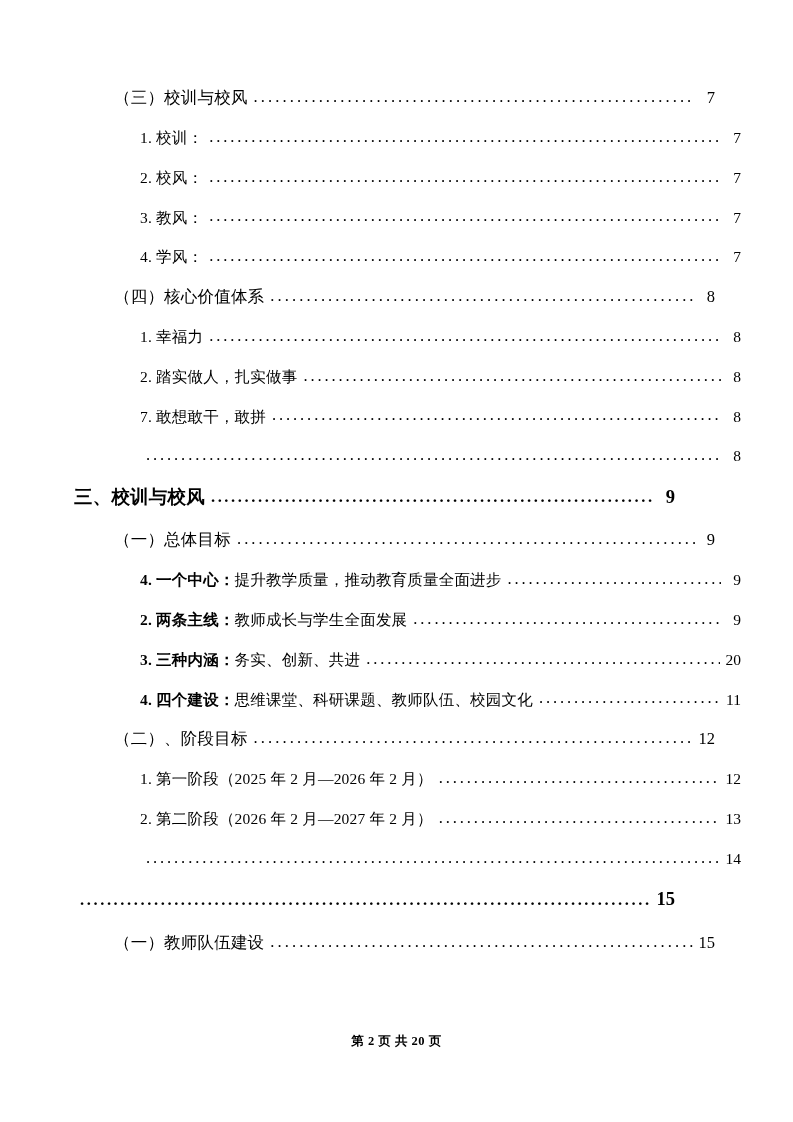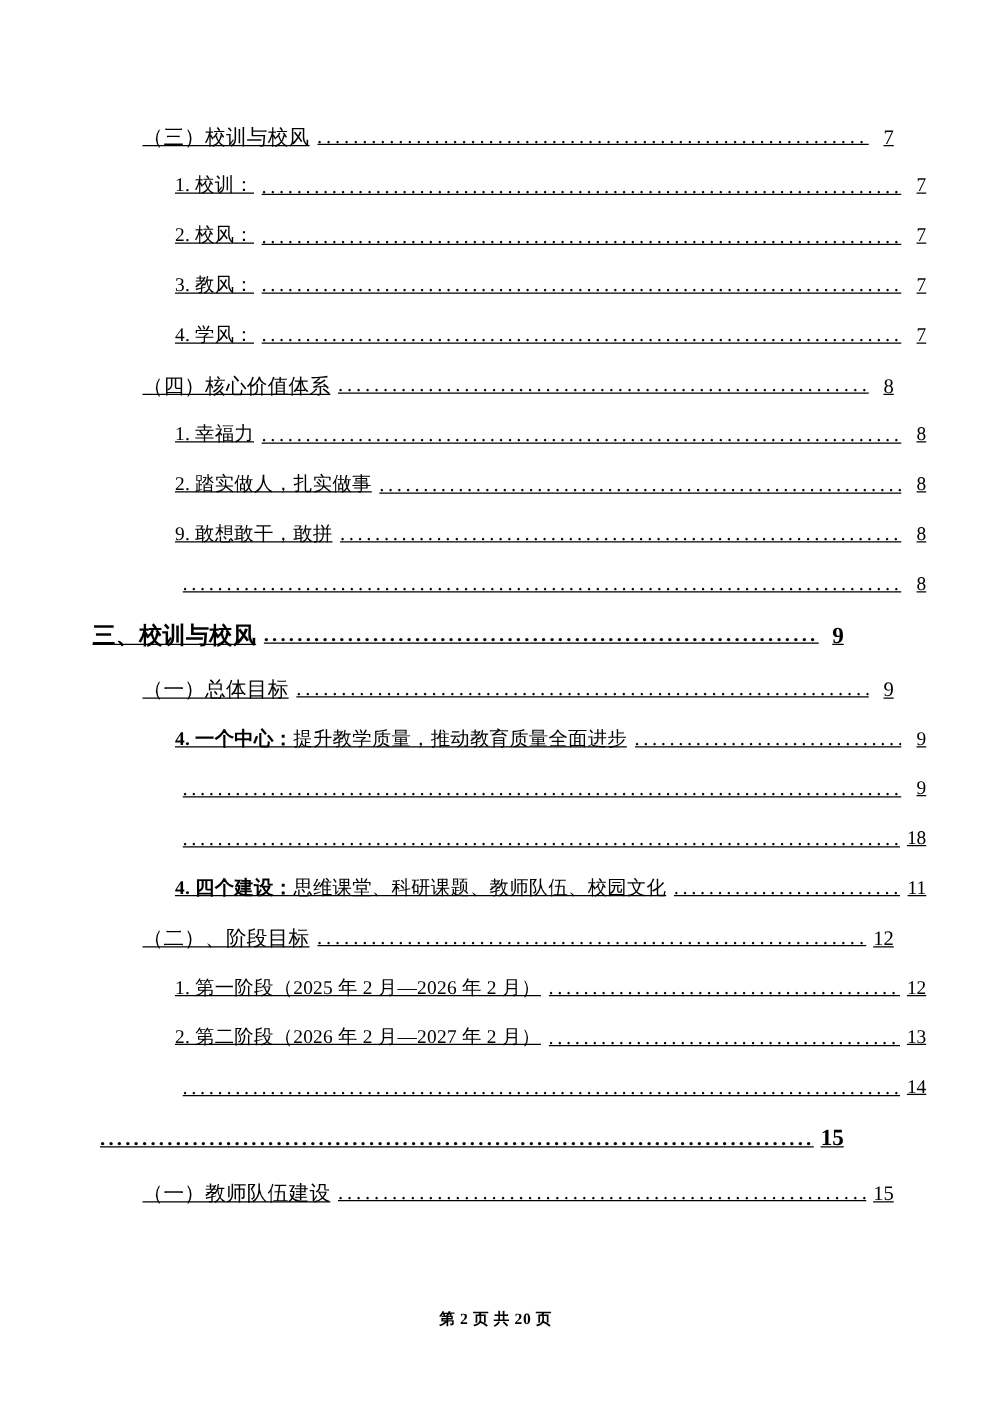"（三）校训与校风" .toc-entry { align-items: center -> flex-end; margin: 12px 0 20px 0 -> 0 0 20px 0; text-decoration: underline -> none }
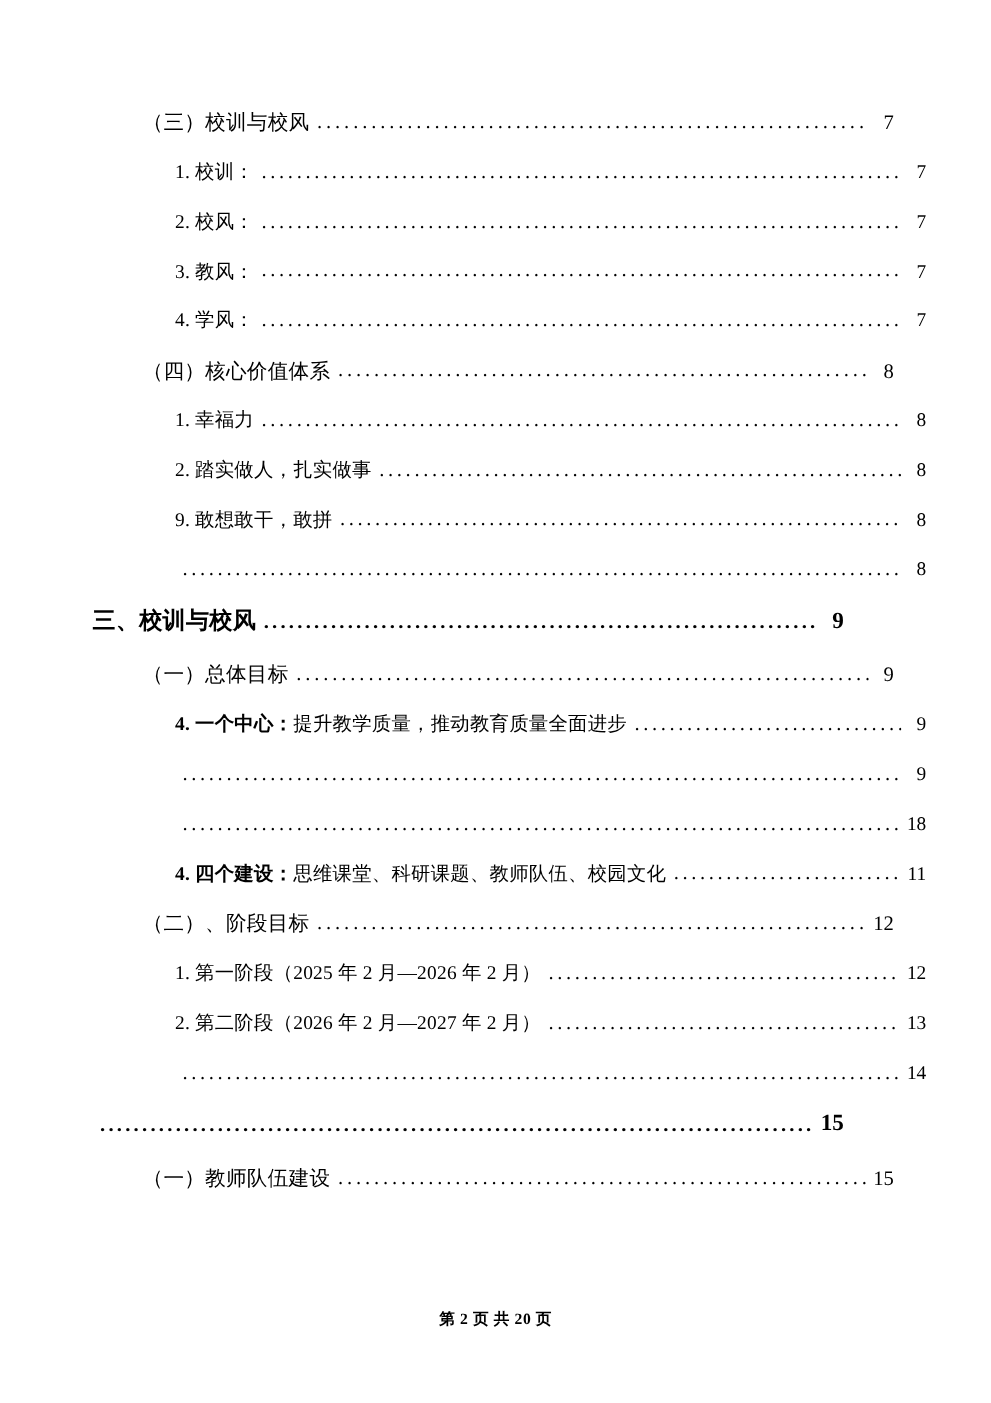"9. 敢想敢干，敢拼" span.label { text: 9 -> 7 }
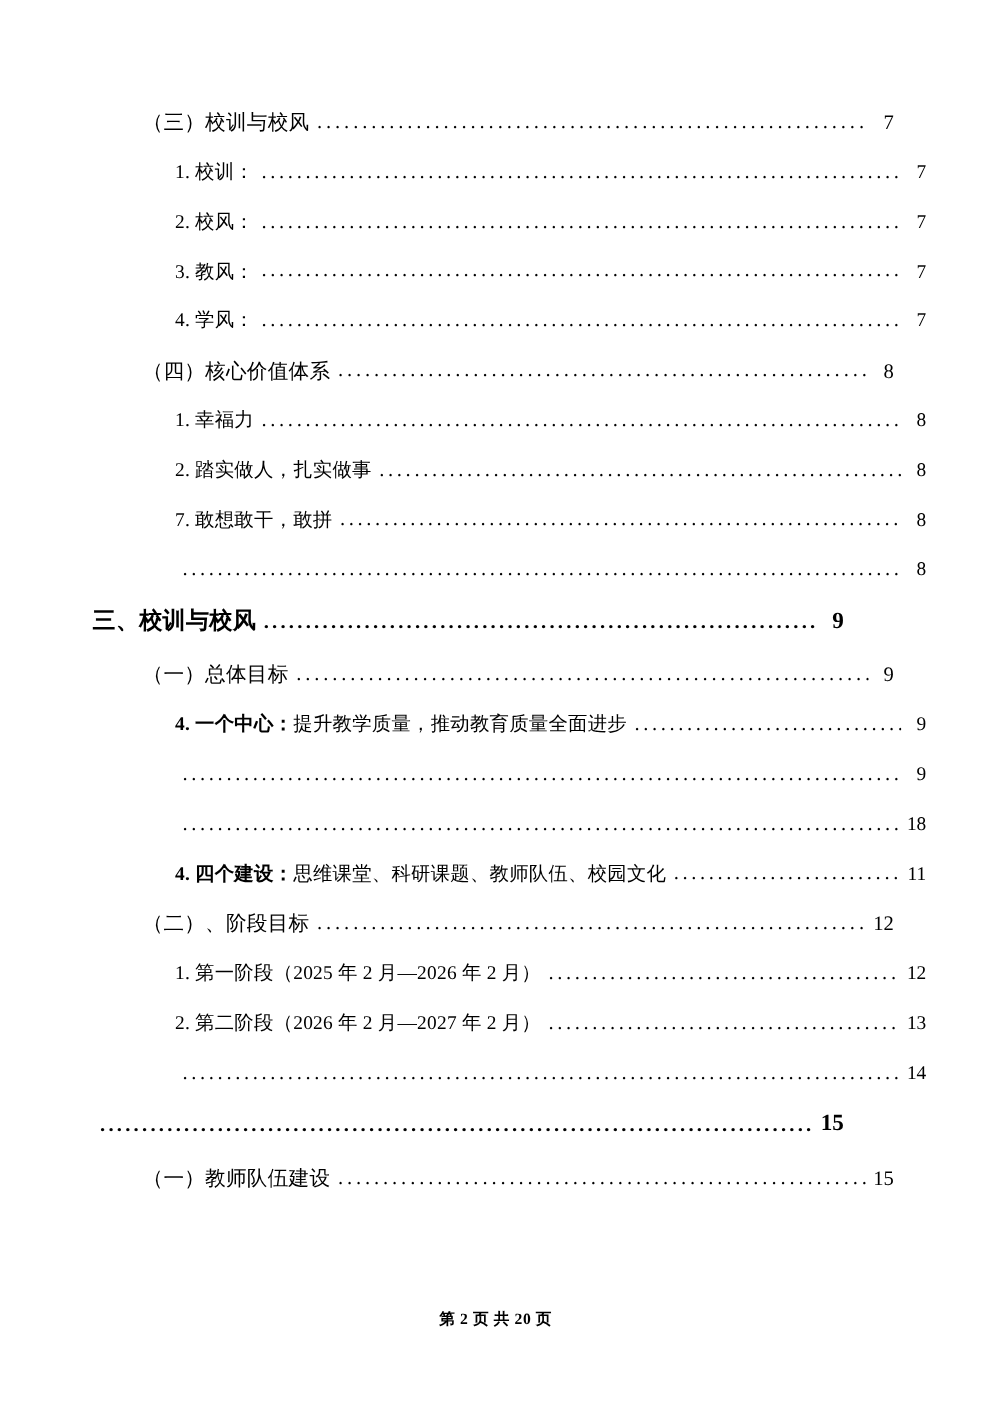"2. 两条主线：教师成长与学生全面发展" span.label { html: none -> <span><span>2. 两条主线：</span><span>教师成长与学生全面发展</span></span> }
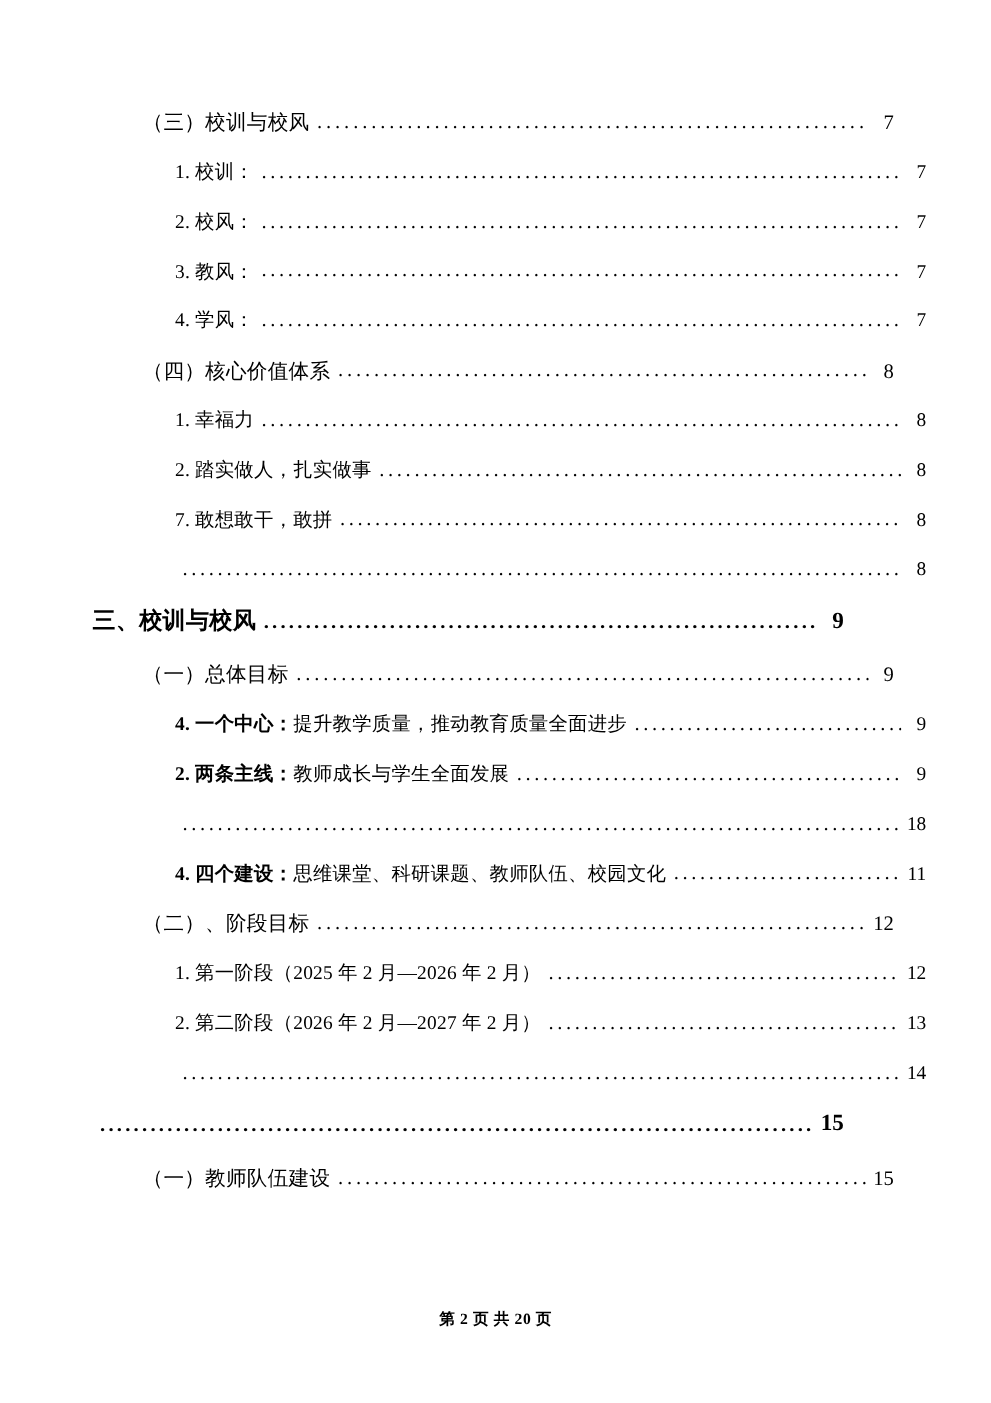"3. 三种内涵：务实、创新、共进" span.label { html: none -> <span><span>3. 三种内涵：</span><span>务实、创新、共进</span></span> }
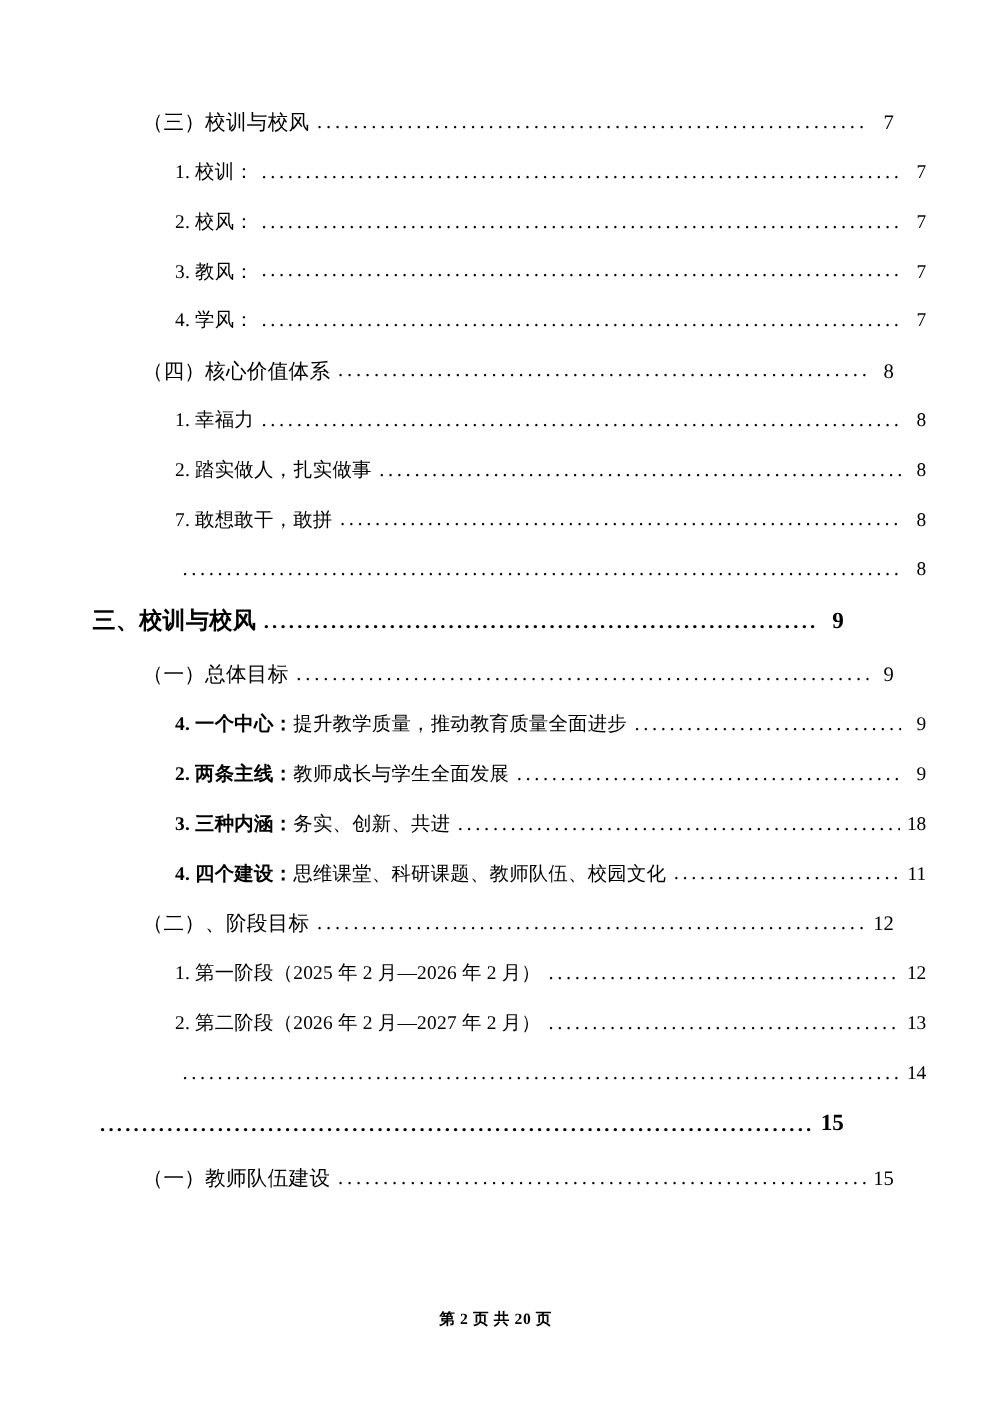"18" span.pageno { text: 18 -> 20 }
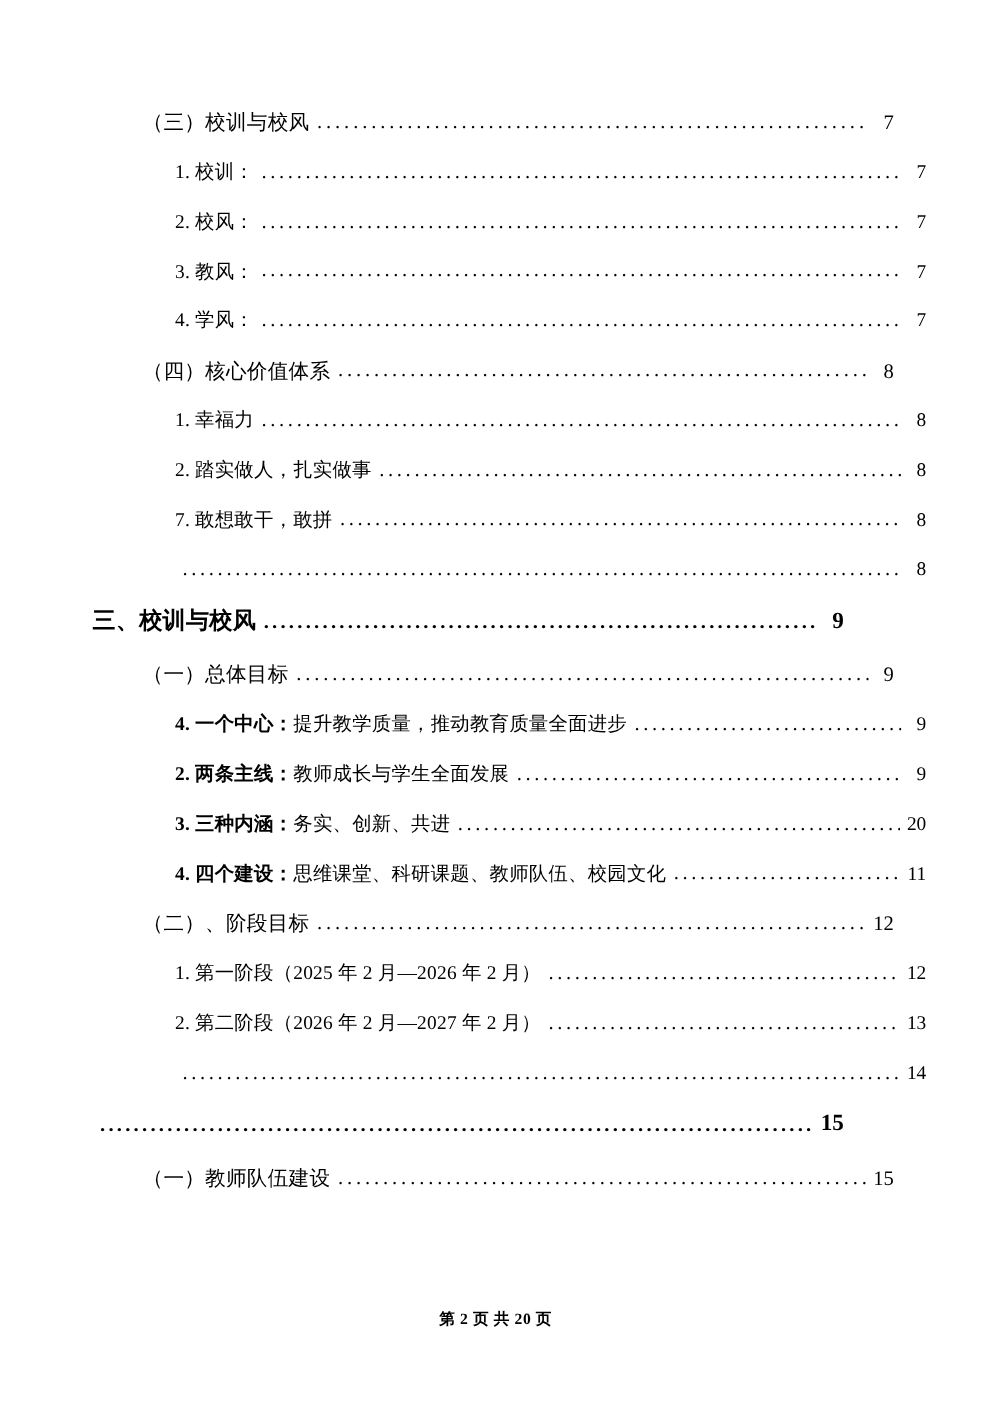"第 2 页 共 20" .footer { bottom: 58px -> 72px }
